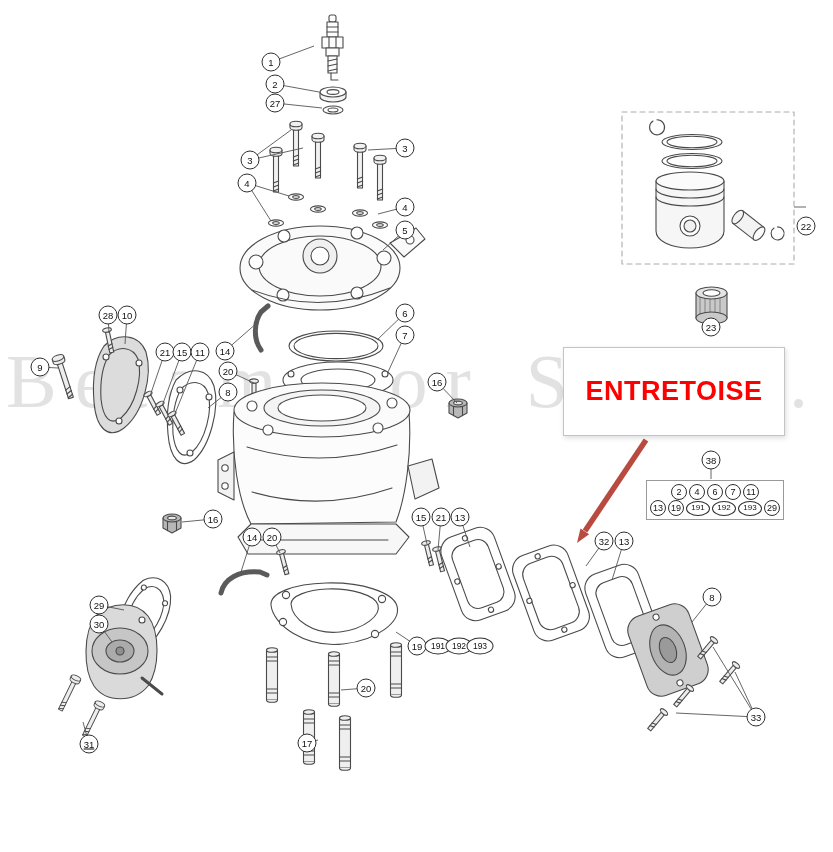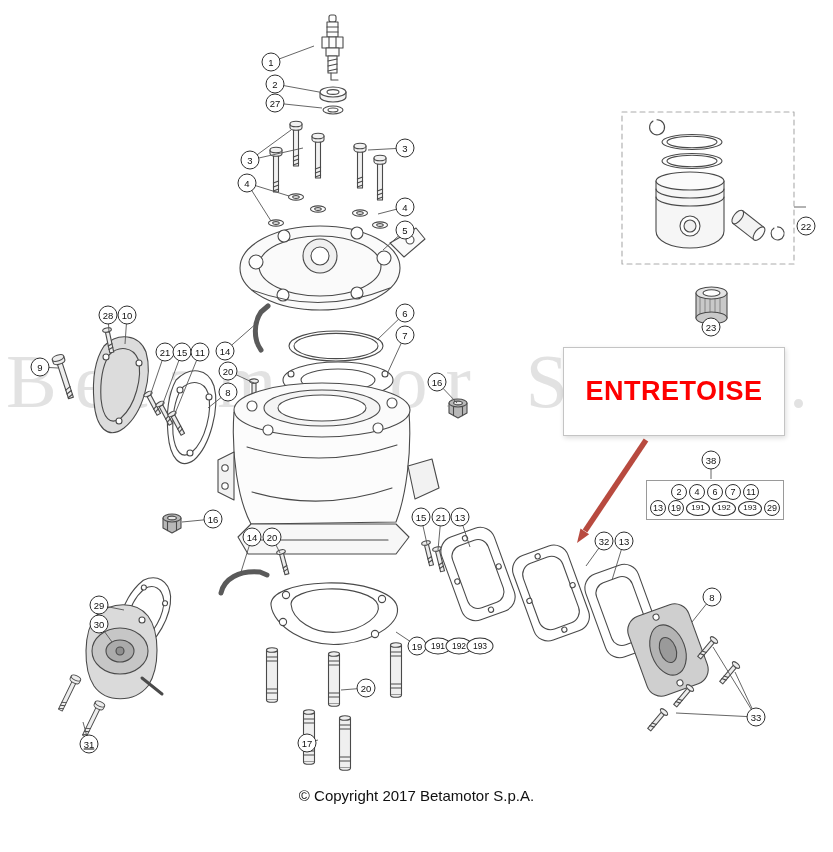"© Copyright 2017 Betamotor S.p.A." div { html: <div>© Copyright 2017 Betamotor S.p.A.</div> -> none }
